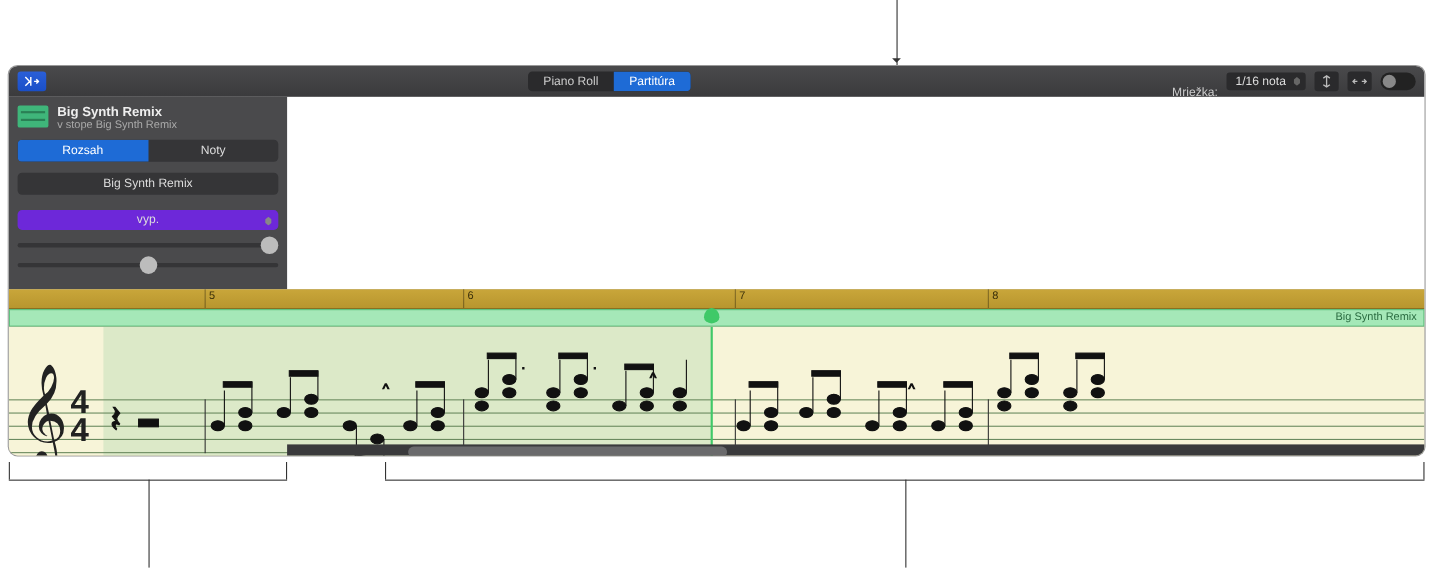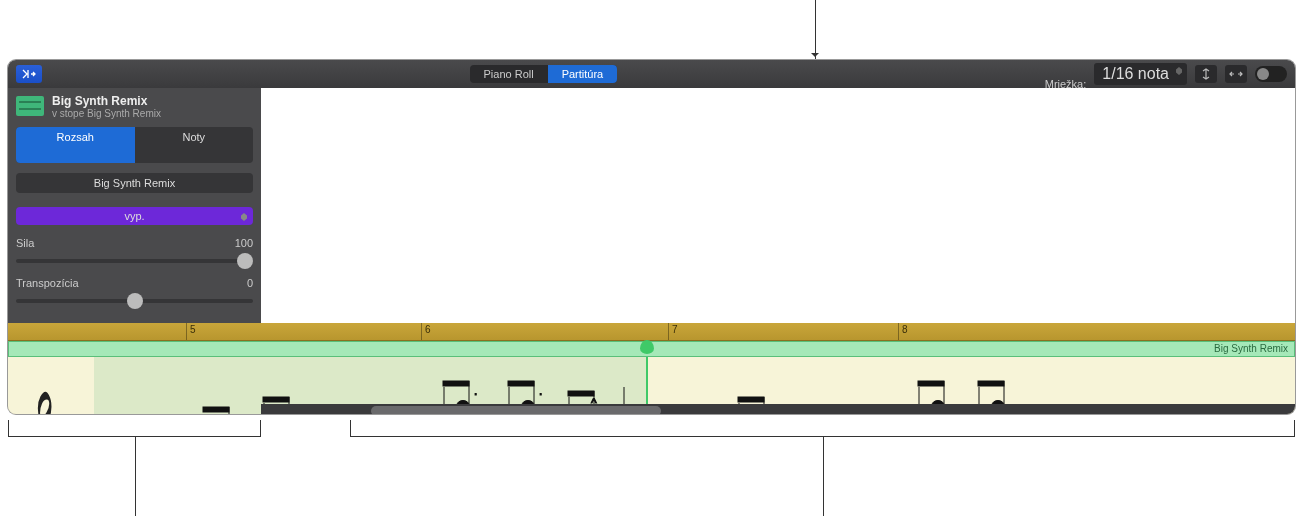"1/16 nota" .grid-select { font-size: 16px -> 11px }
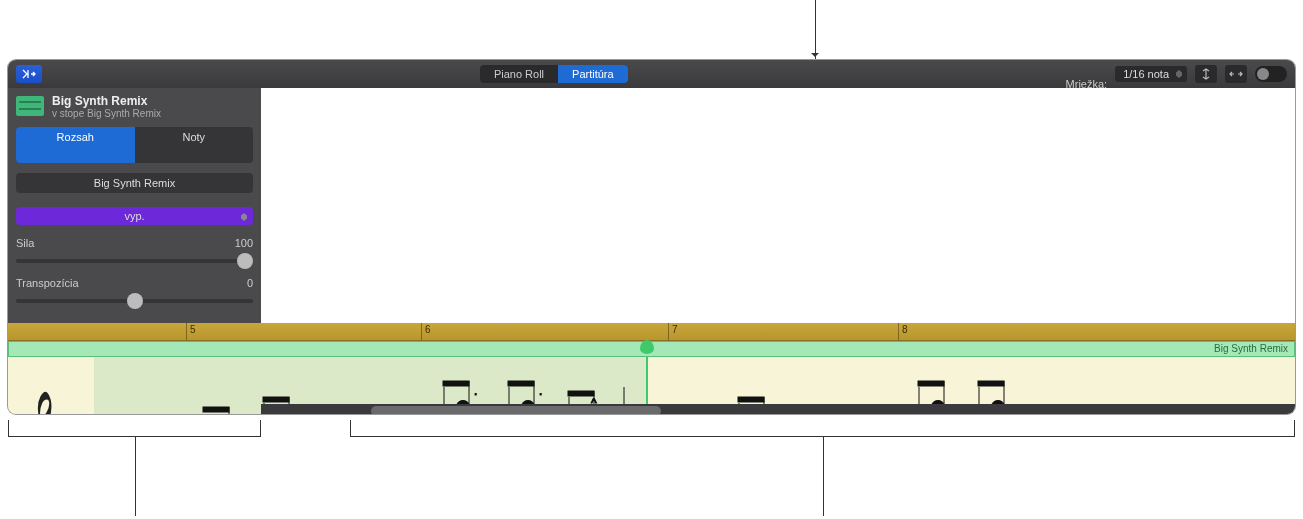"Rozsah" .insp-seg { height: 36px -> 20px }
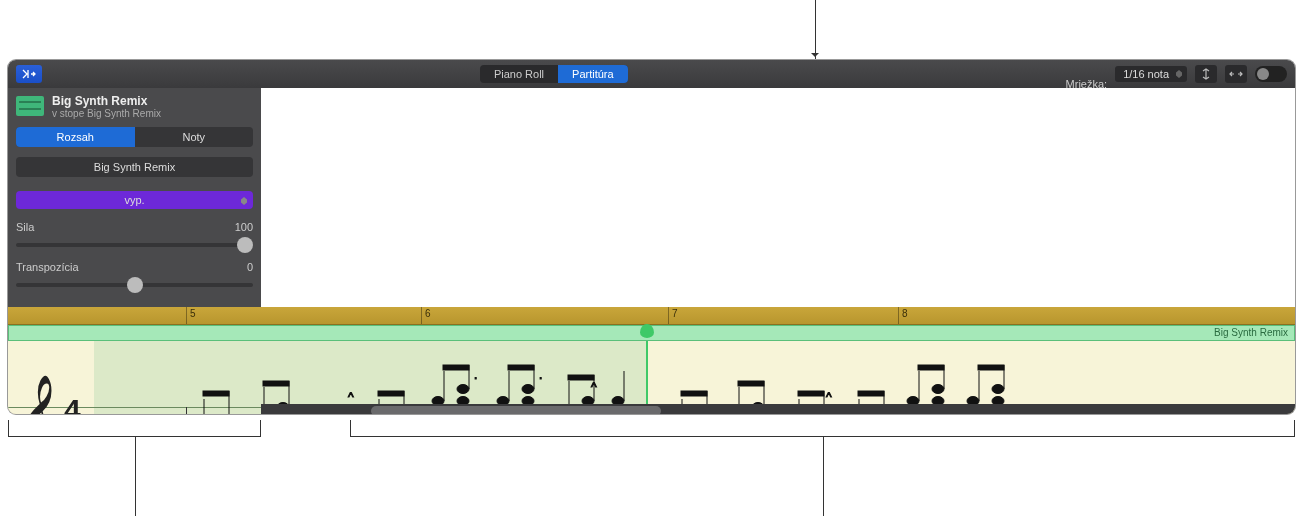"Sila" div.insp-row-label { html: <div> <span>Sila</span> <span>100</span> </div> -> none }
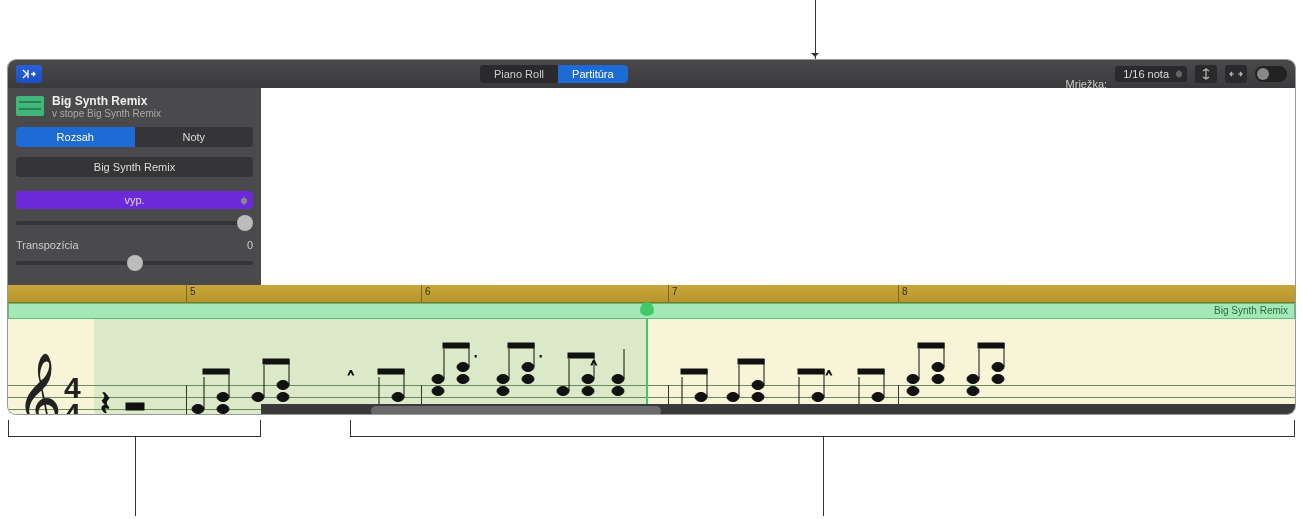"Transpozícia" div.insp-row-label { html: <div> <span>Transpozícia</span> <span>0</span> </div> -> none }
